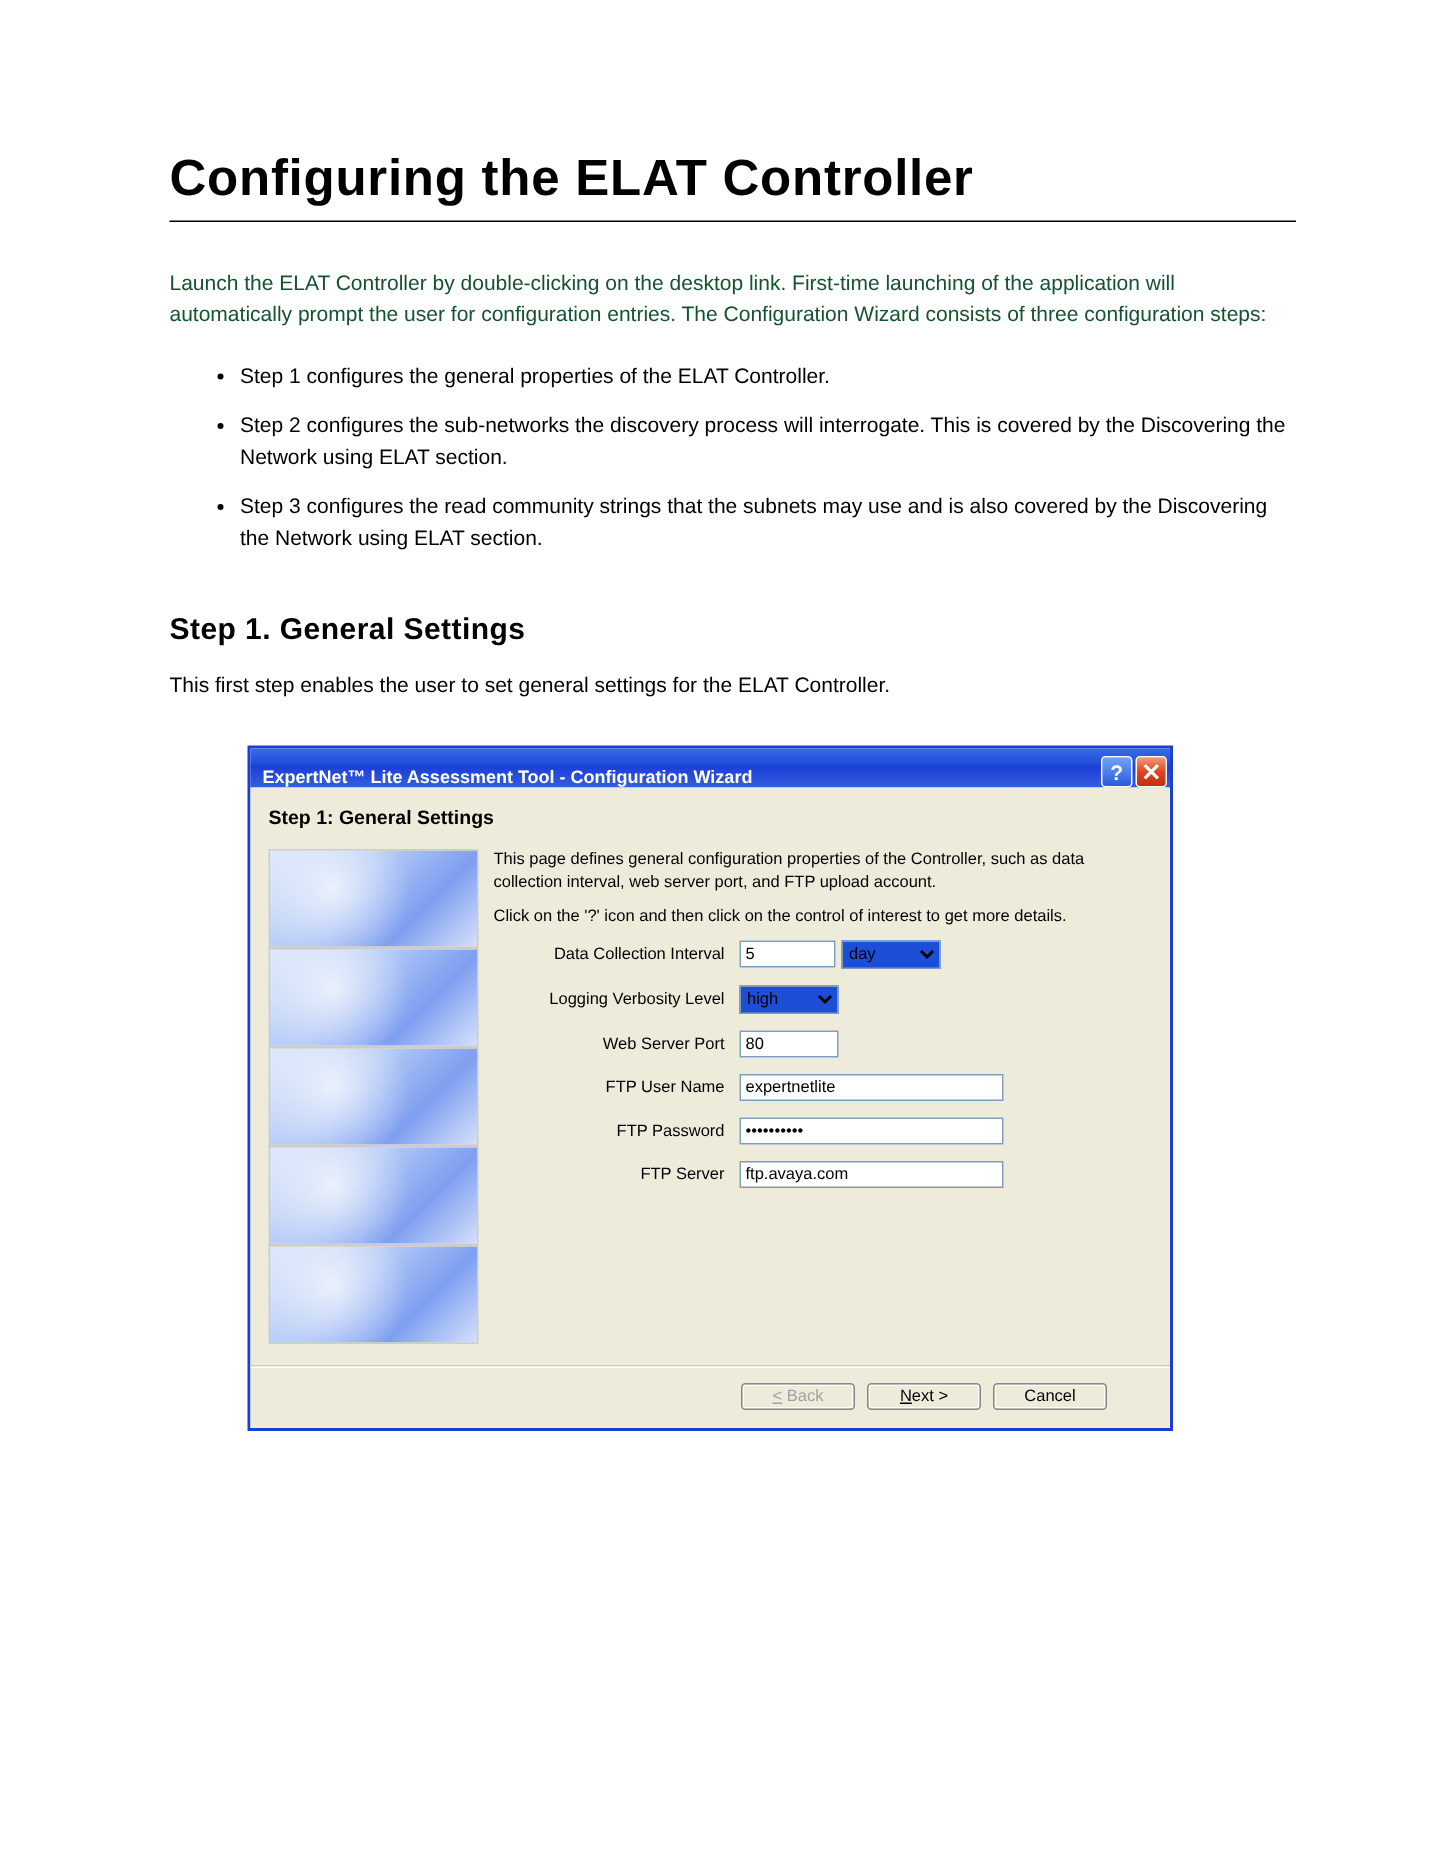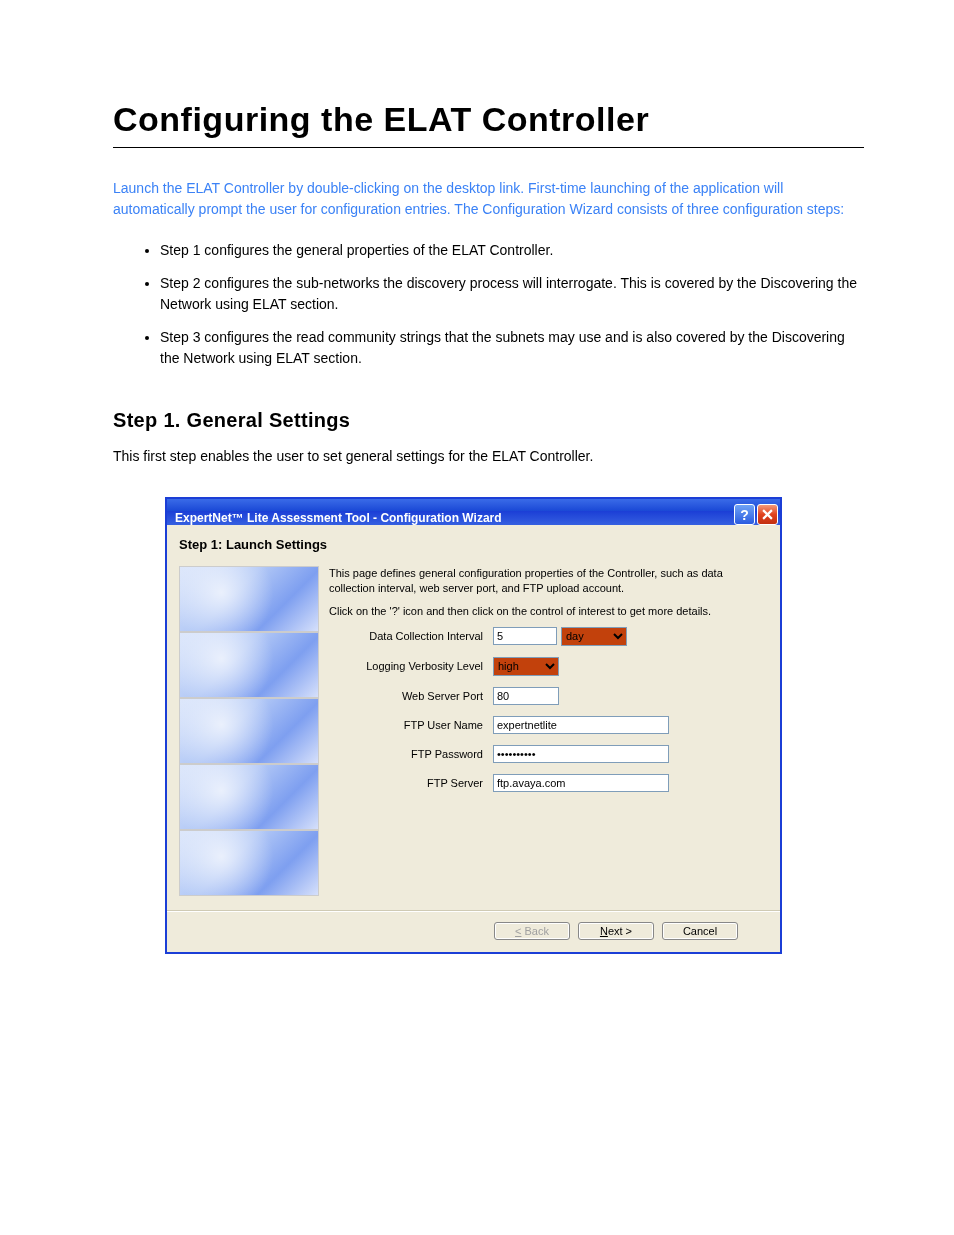"Launch the ELAT Controller by" .body-text { color: #3b82f6 -> #14532d }
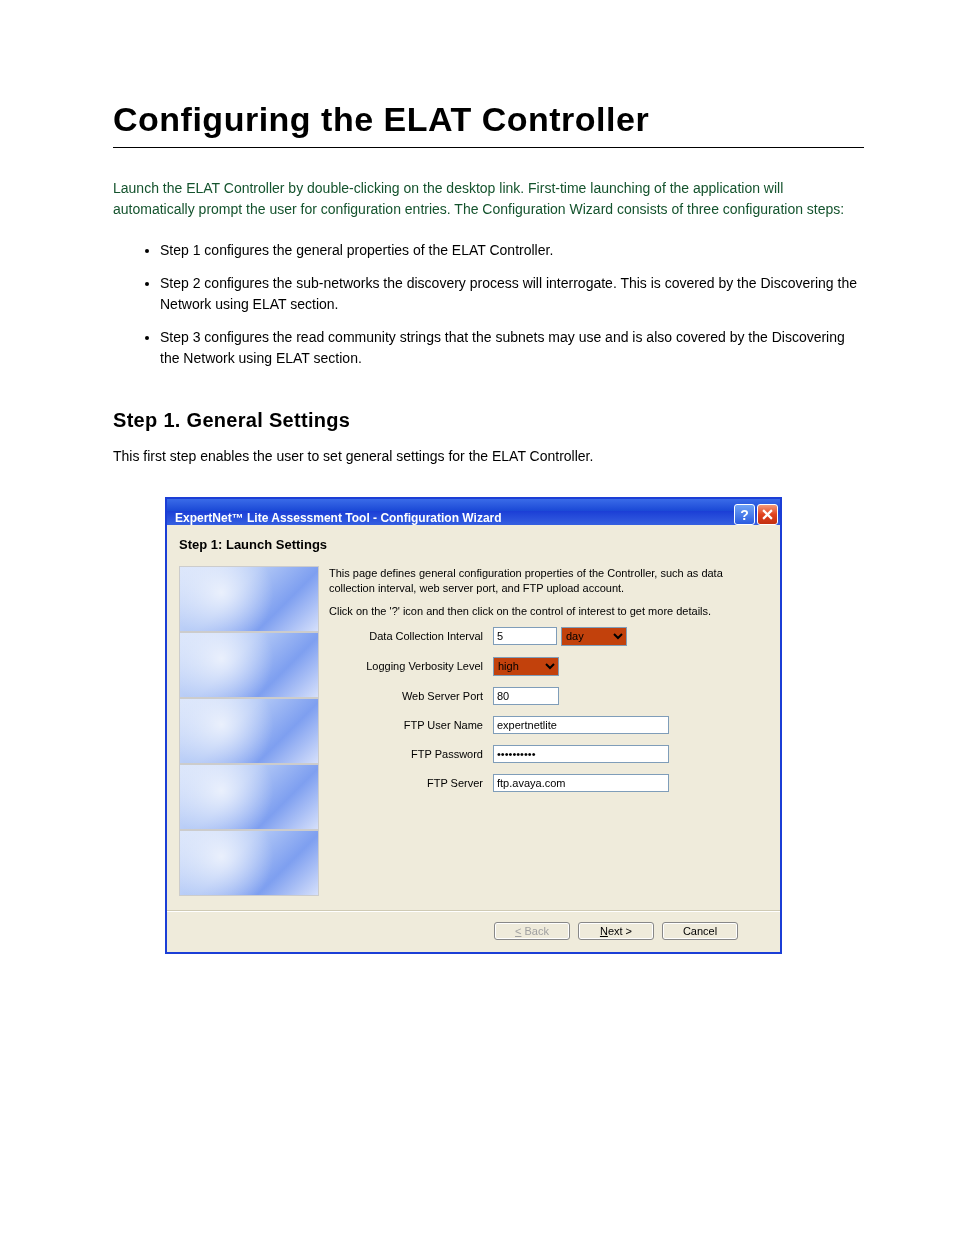"Step 1: Launch Settings" div.step-title { text: Launch -> General }
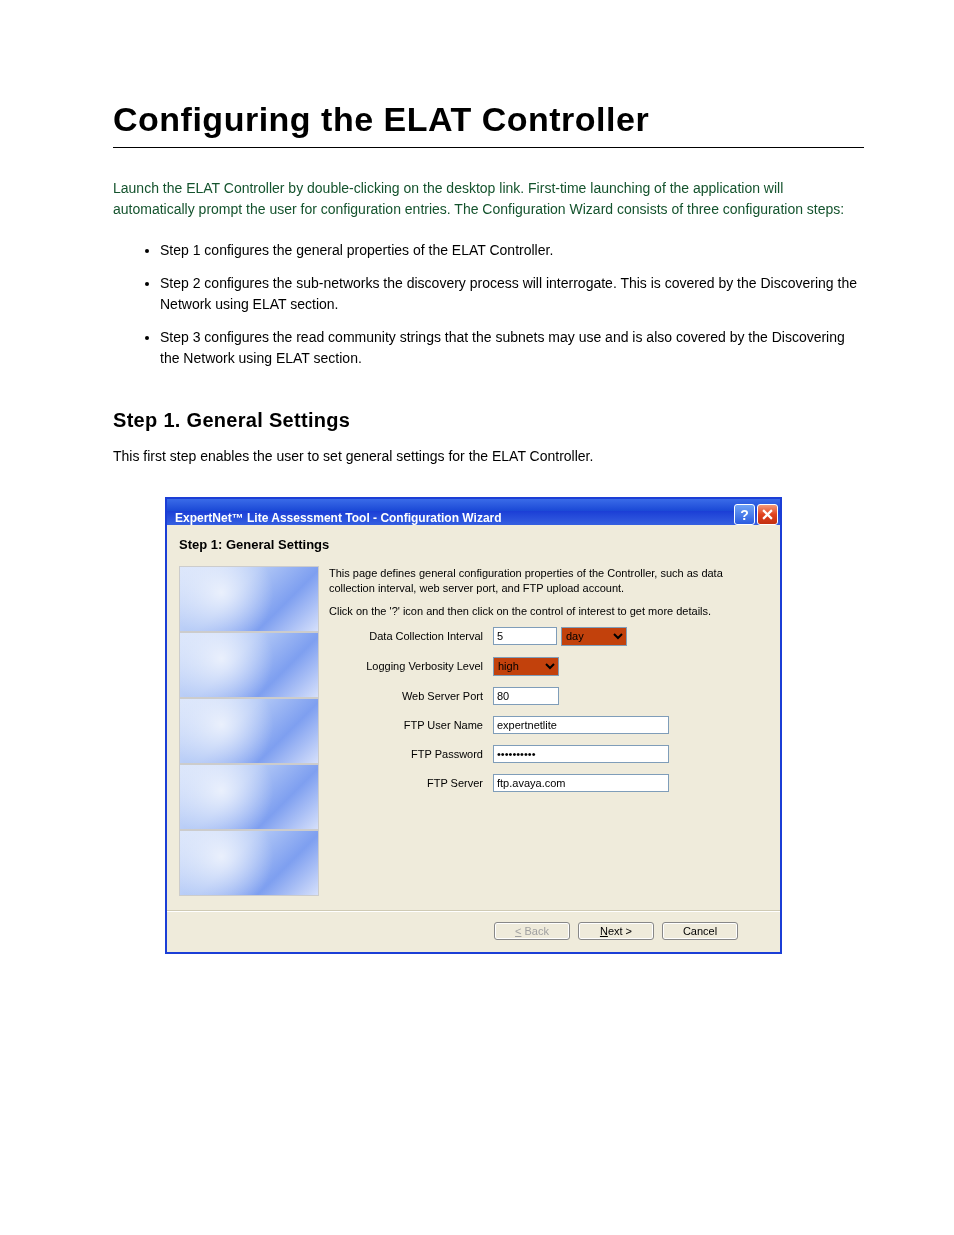"day" select.sel { background: #c2410c -> #1d4ed8 }
